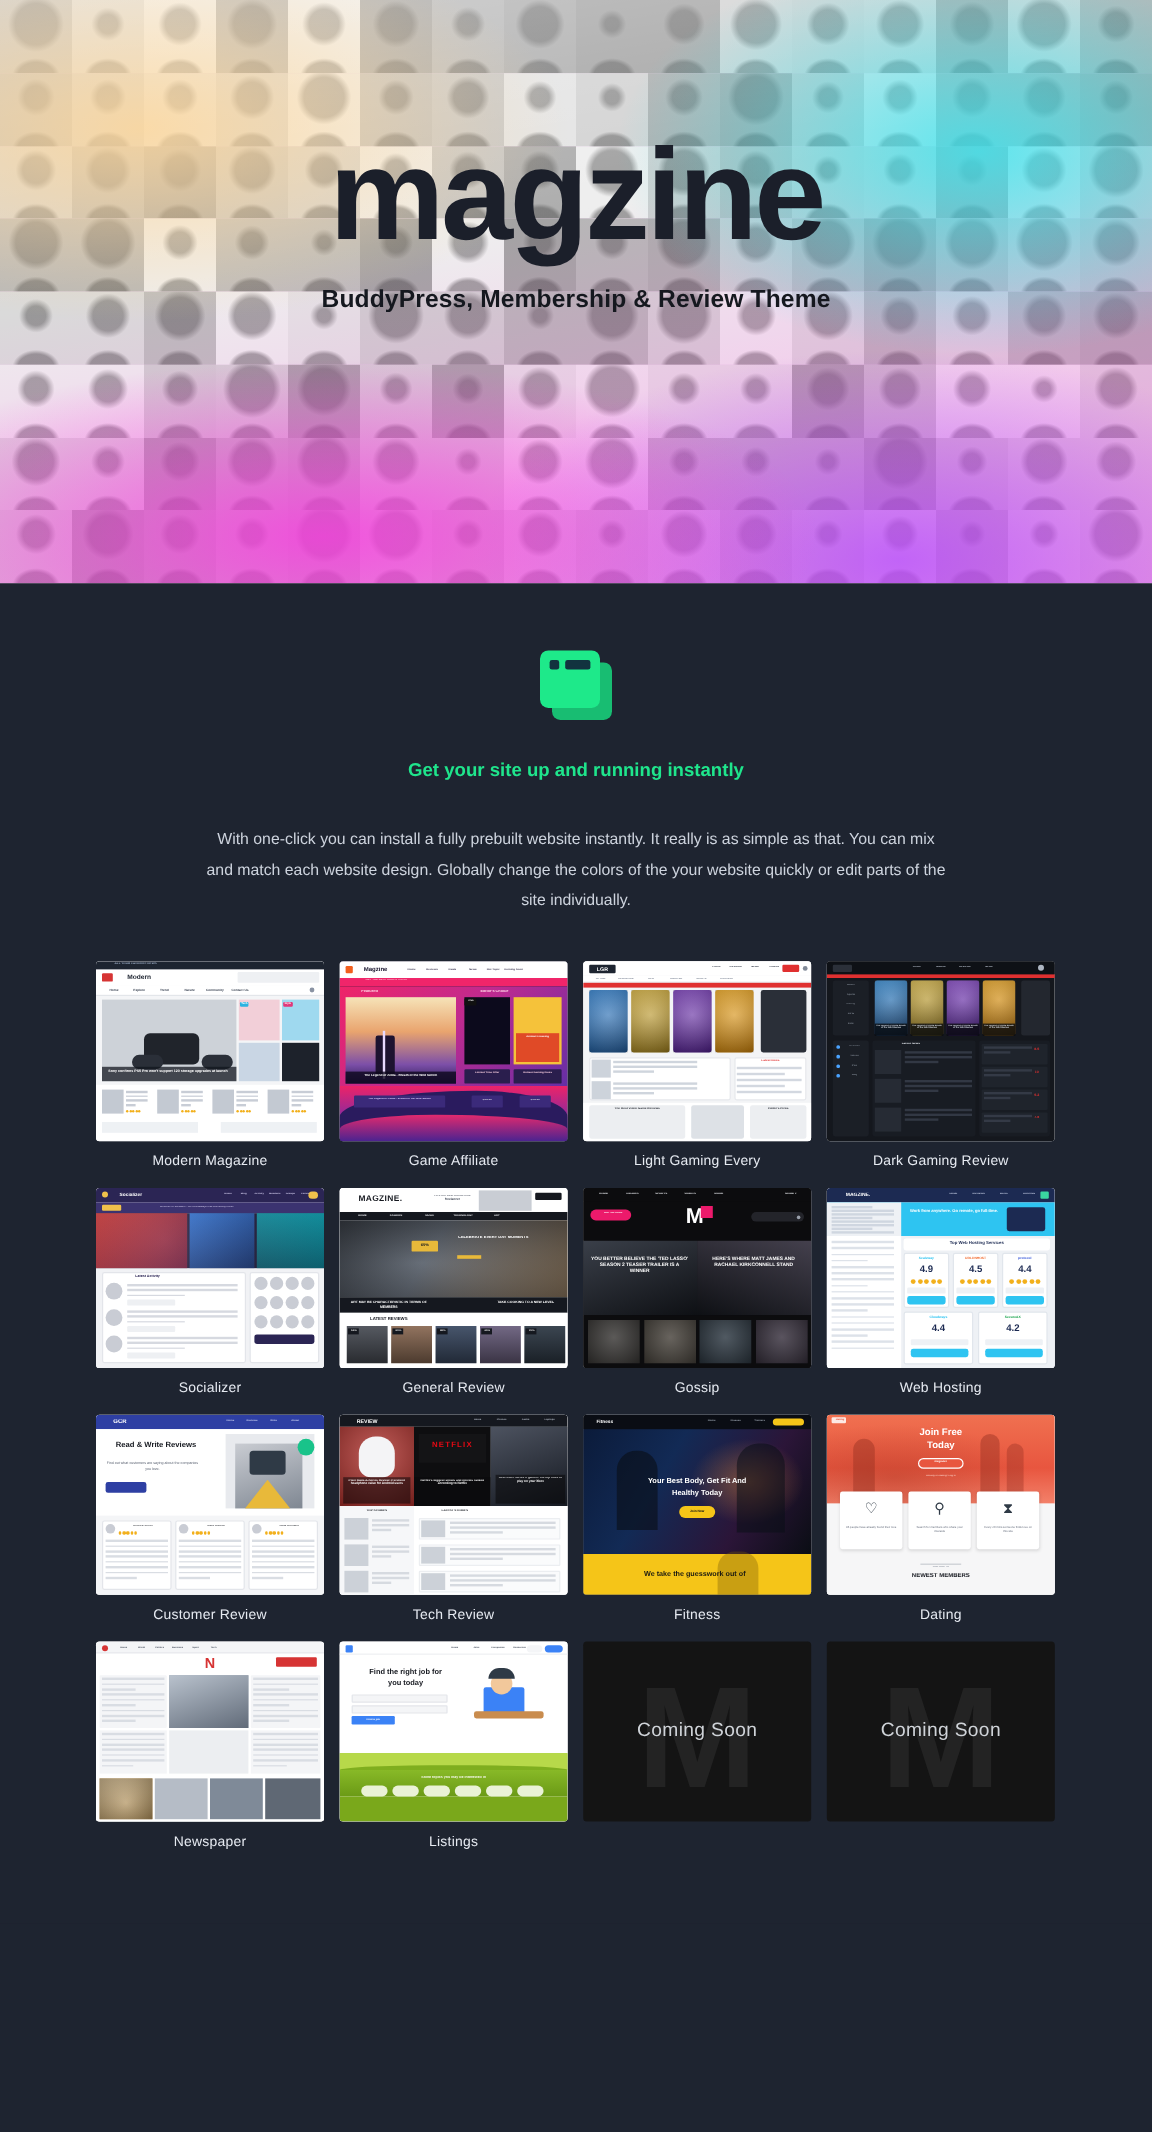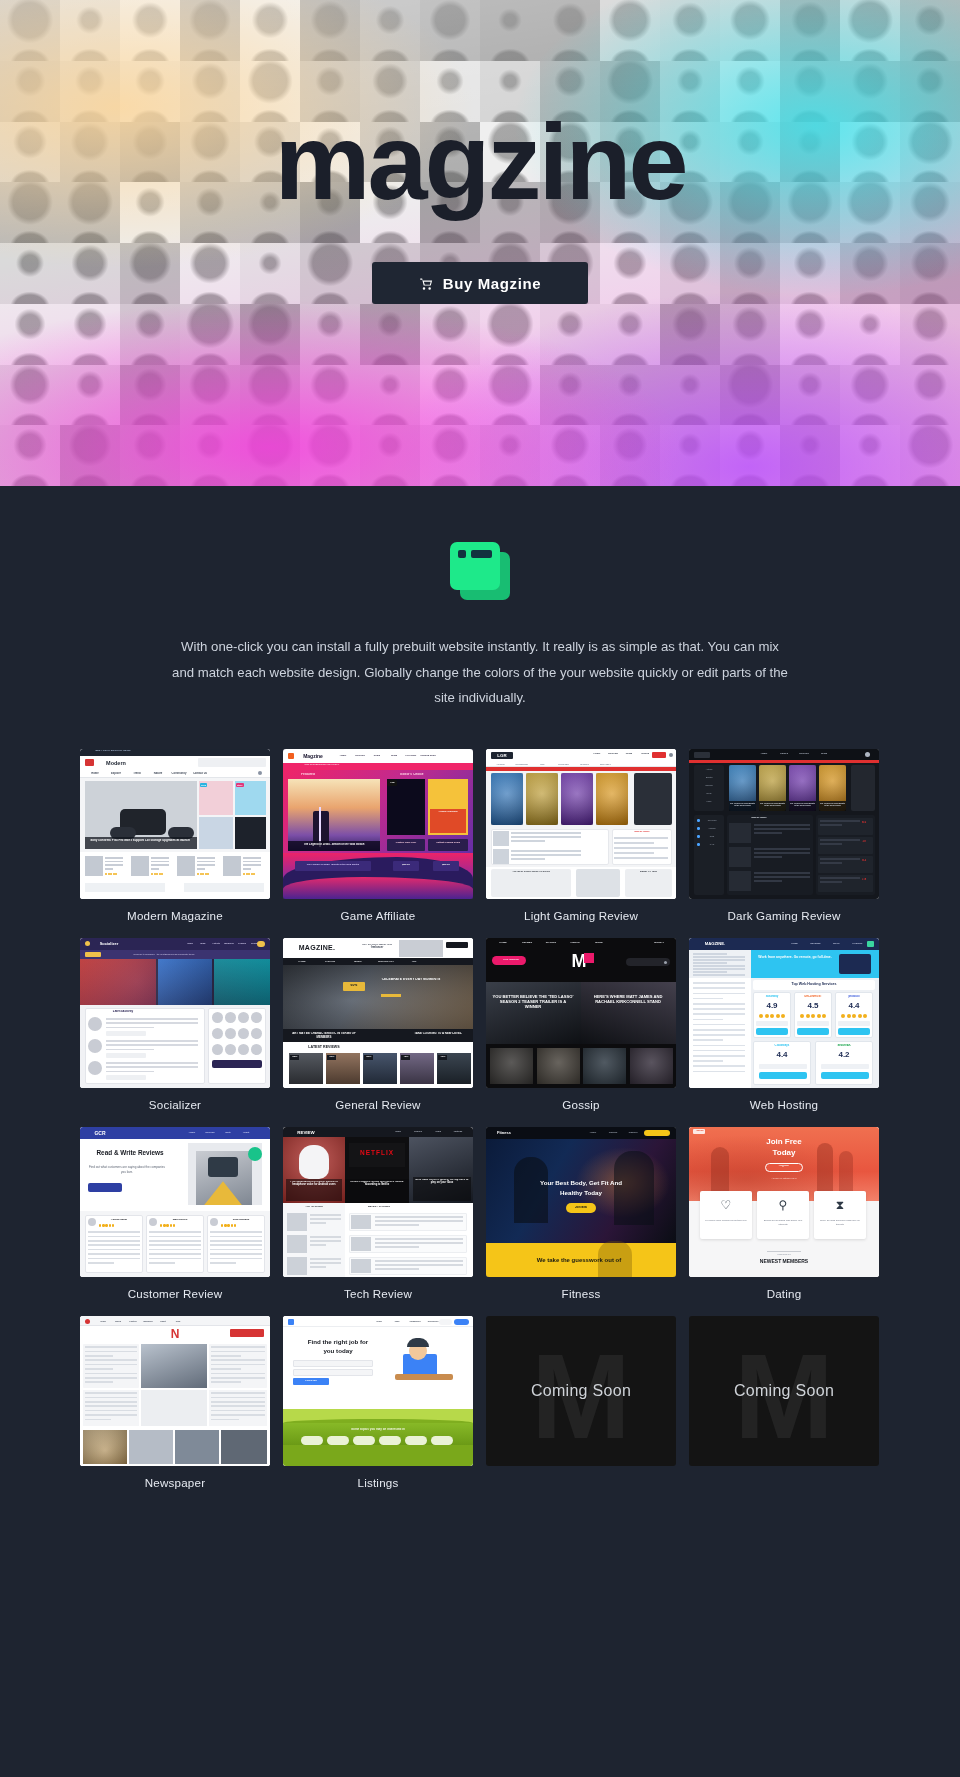"BuddyPress, Membership & Review Theme" p.hero-tagline { html: none -> <p>BuddyPress, Membership &amp; Review Theme</p> }
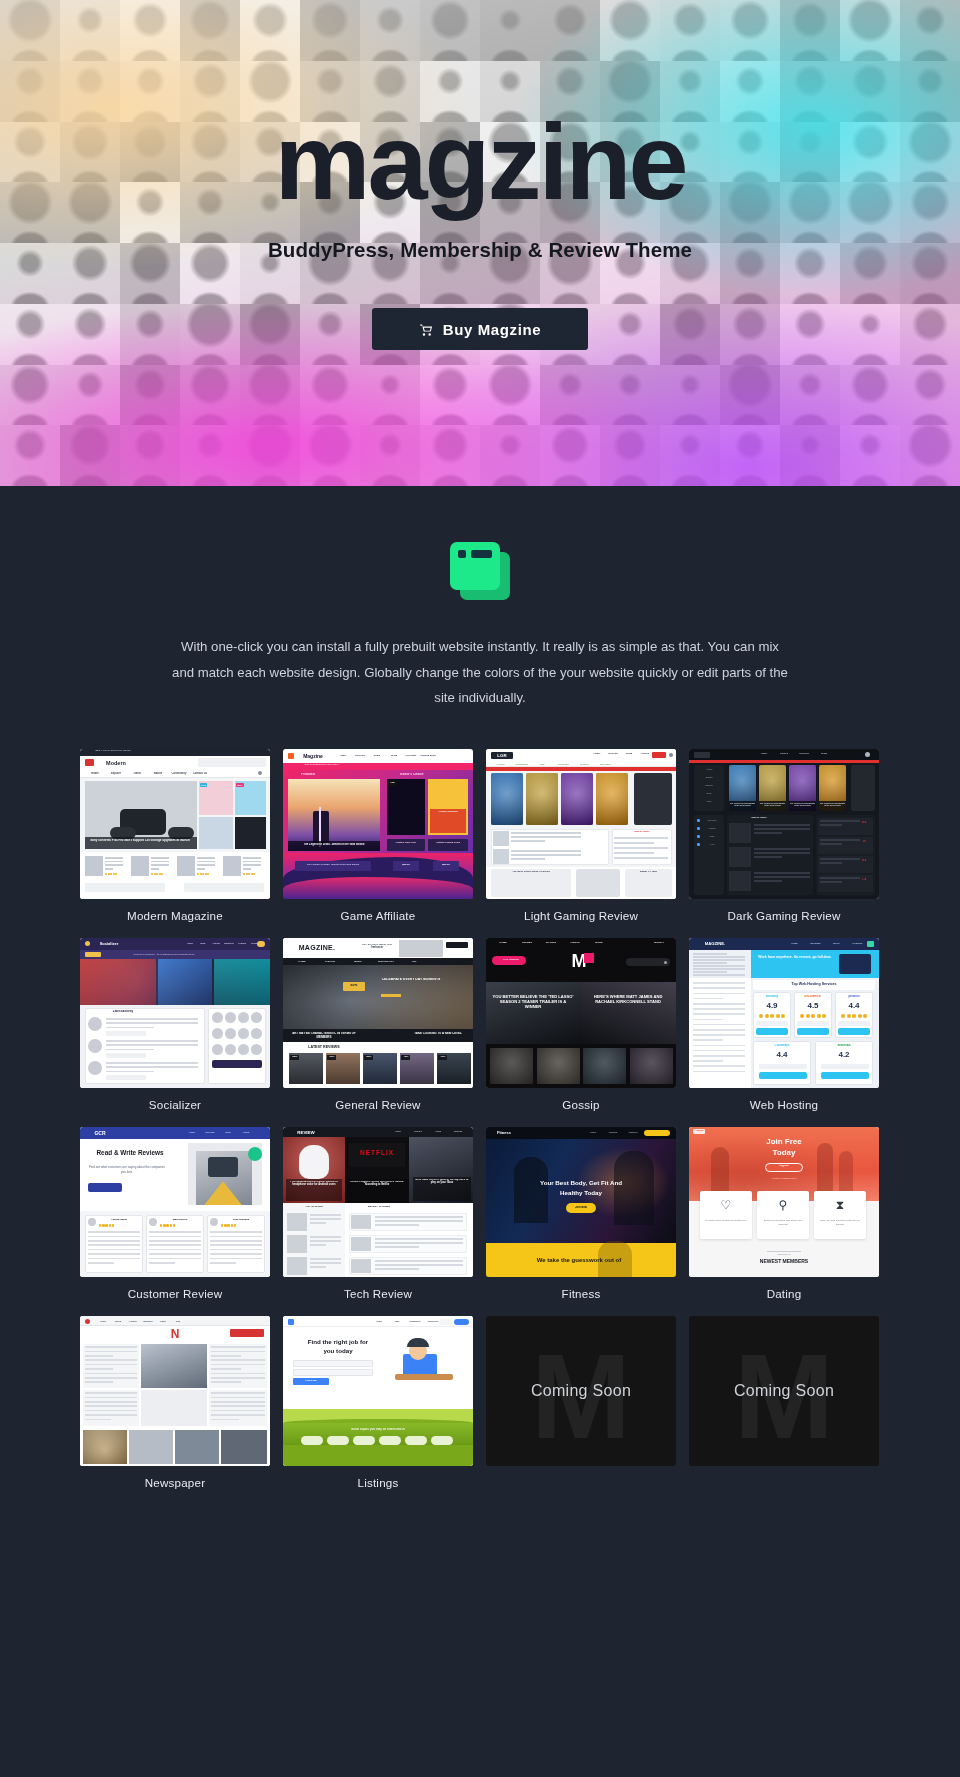"Buy Magzine" button.btn { html: <button> <svg> <path></path> </svg> <span>Buy Magzine</span> </button> -> none }
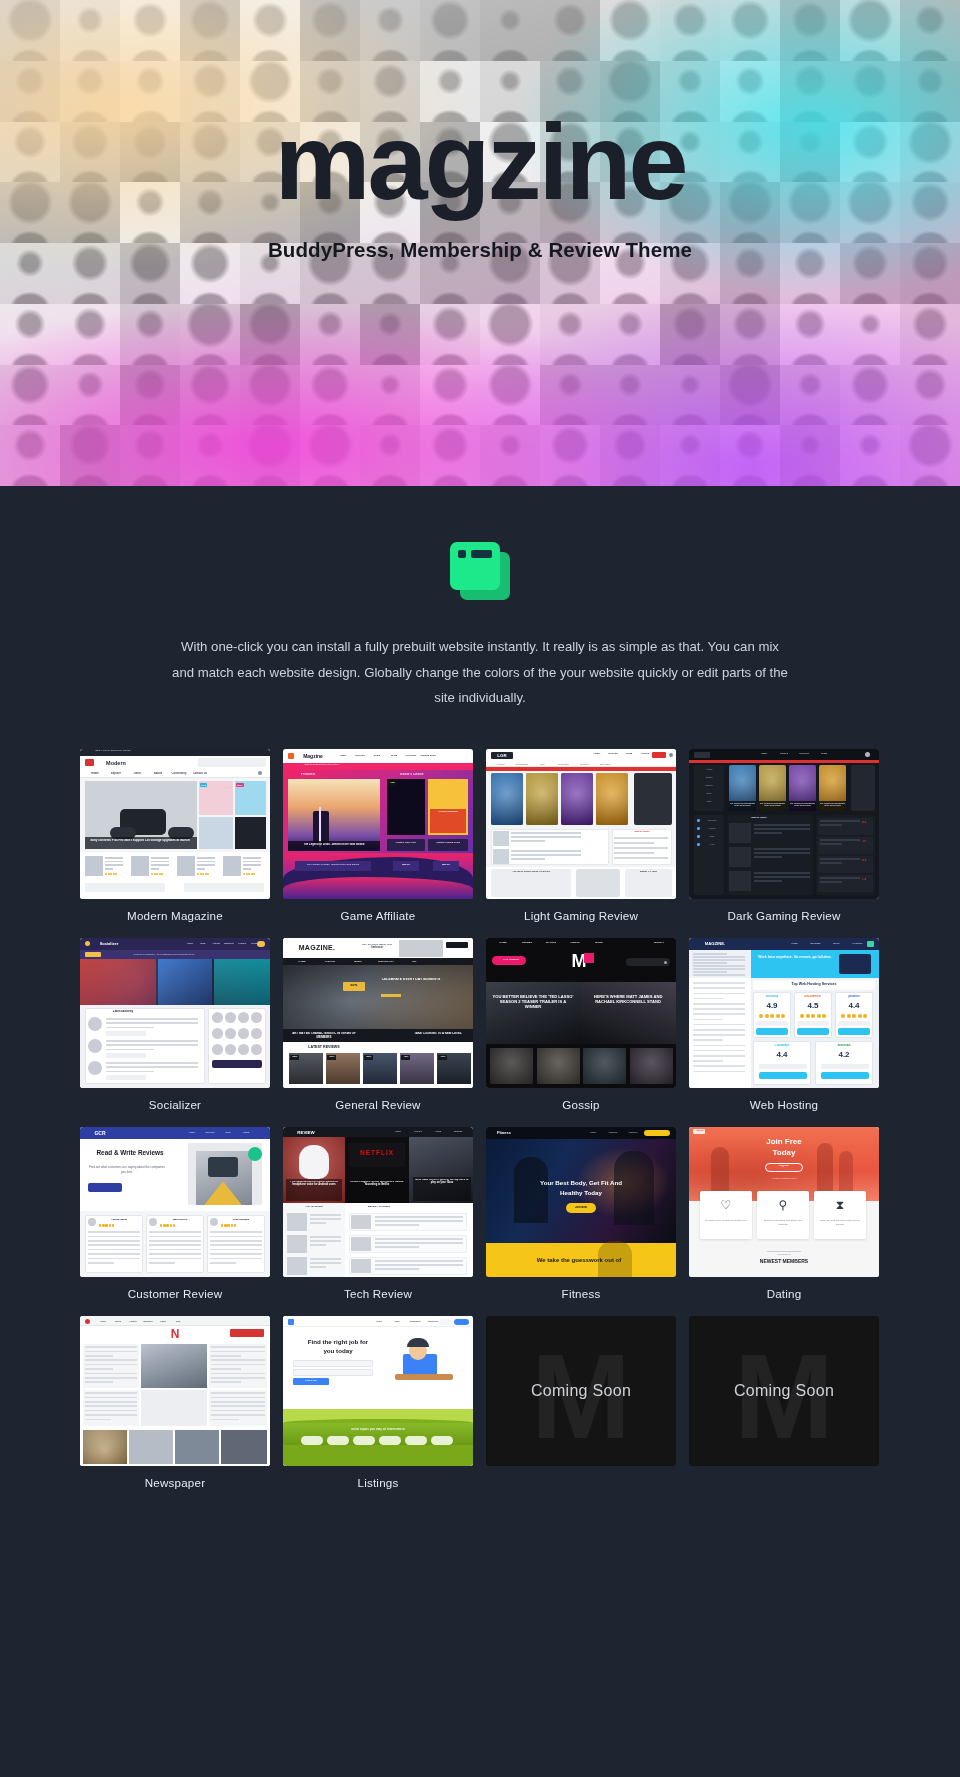"Get your site up and" p.sec-sub { html: none -> <p>Get your site up and running instantly</p> }
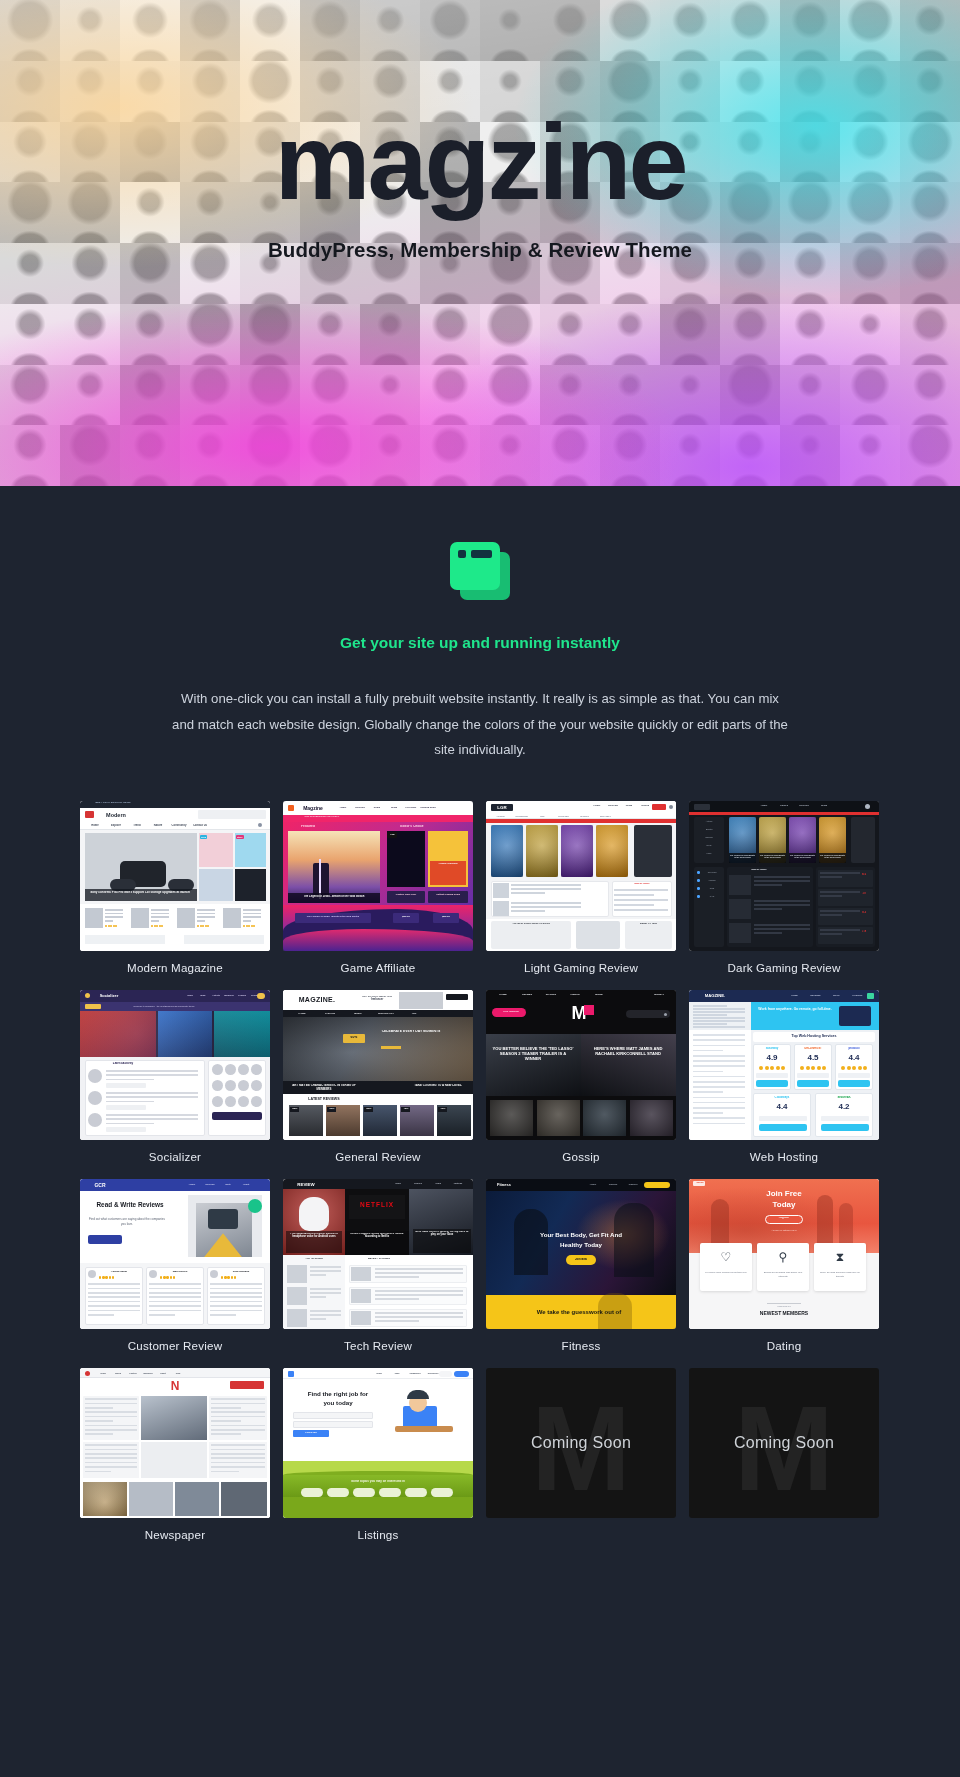"Light Gaming Review" div.tile-label { text: Review -> Every }
